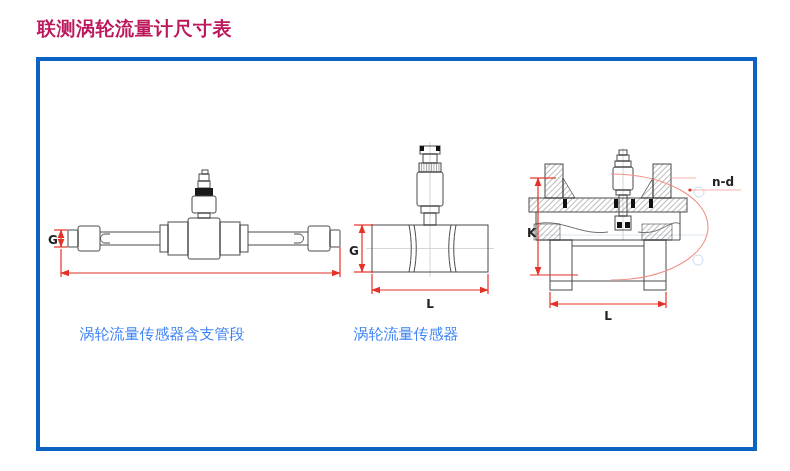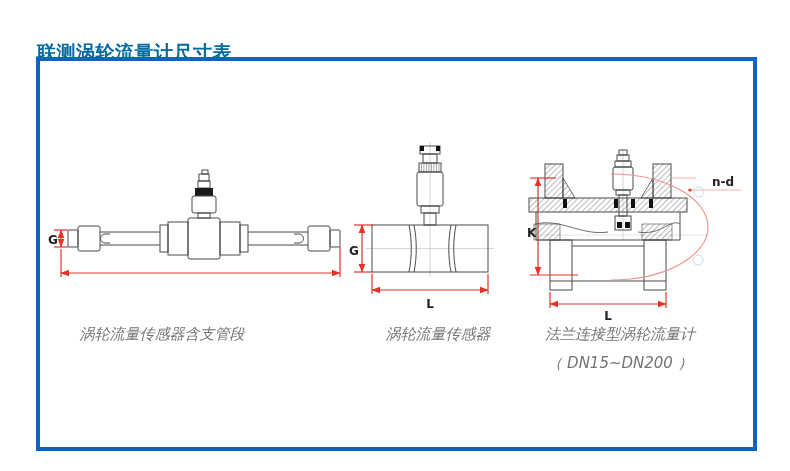"联测涡轮流量计尺寸表" .title { color: #0369a1 -> #be185d; margin-top: 24px -> none }
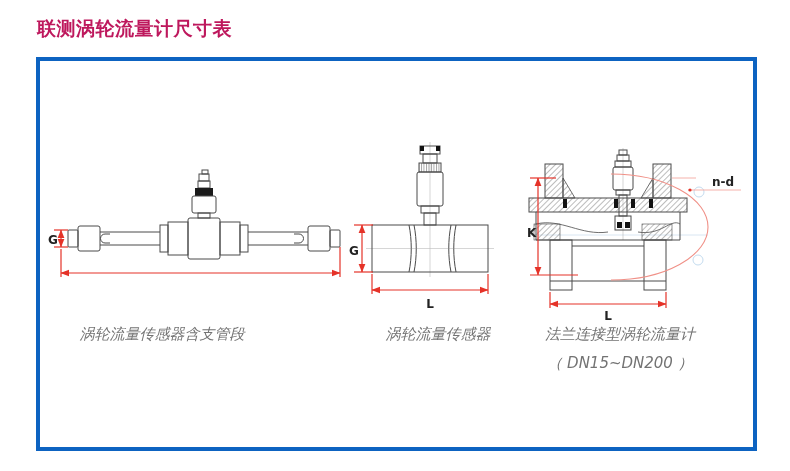"涡轮流量传感器含支管段" .caption { color: #737373 -> #3b82f6; font-style: italic -> none }
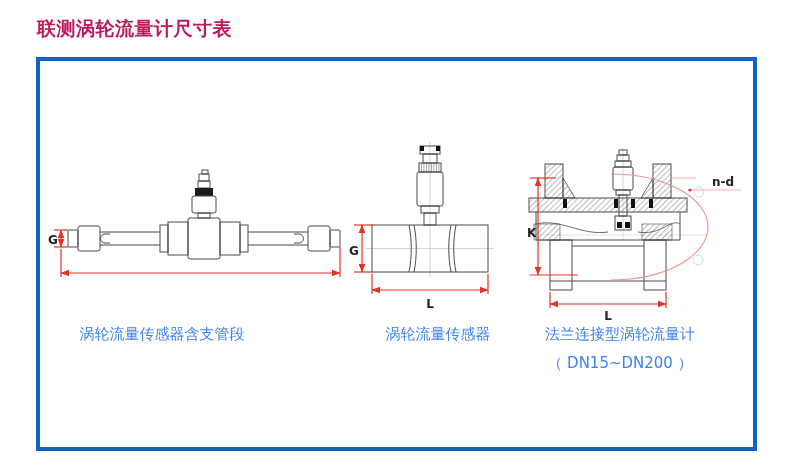"涡轮流量传感器" #cap2 { left: 308px -> 276px }
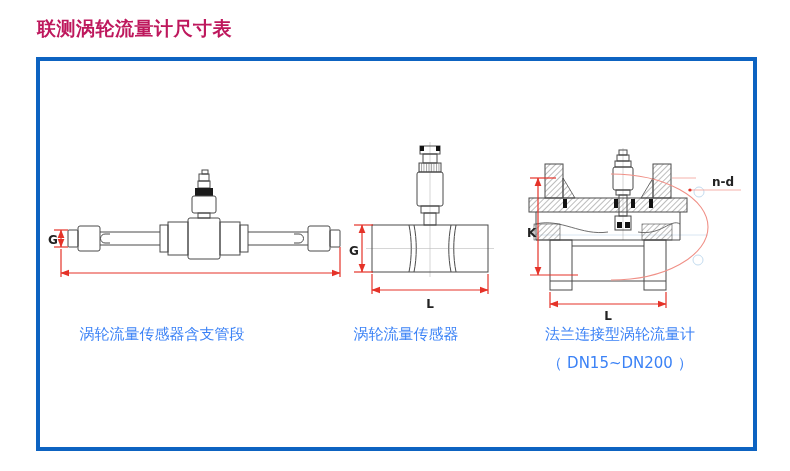"法兰连接型涡轮流量计" div.caption { html: <div> <div>法兰连接型涡轮流量计</div> <div>（ DN15~DN200 ）</div> </div> -> none }
